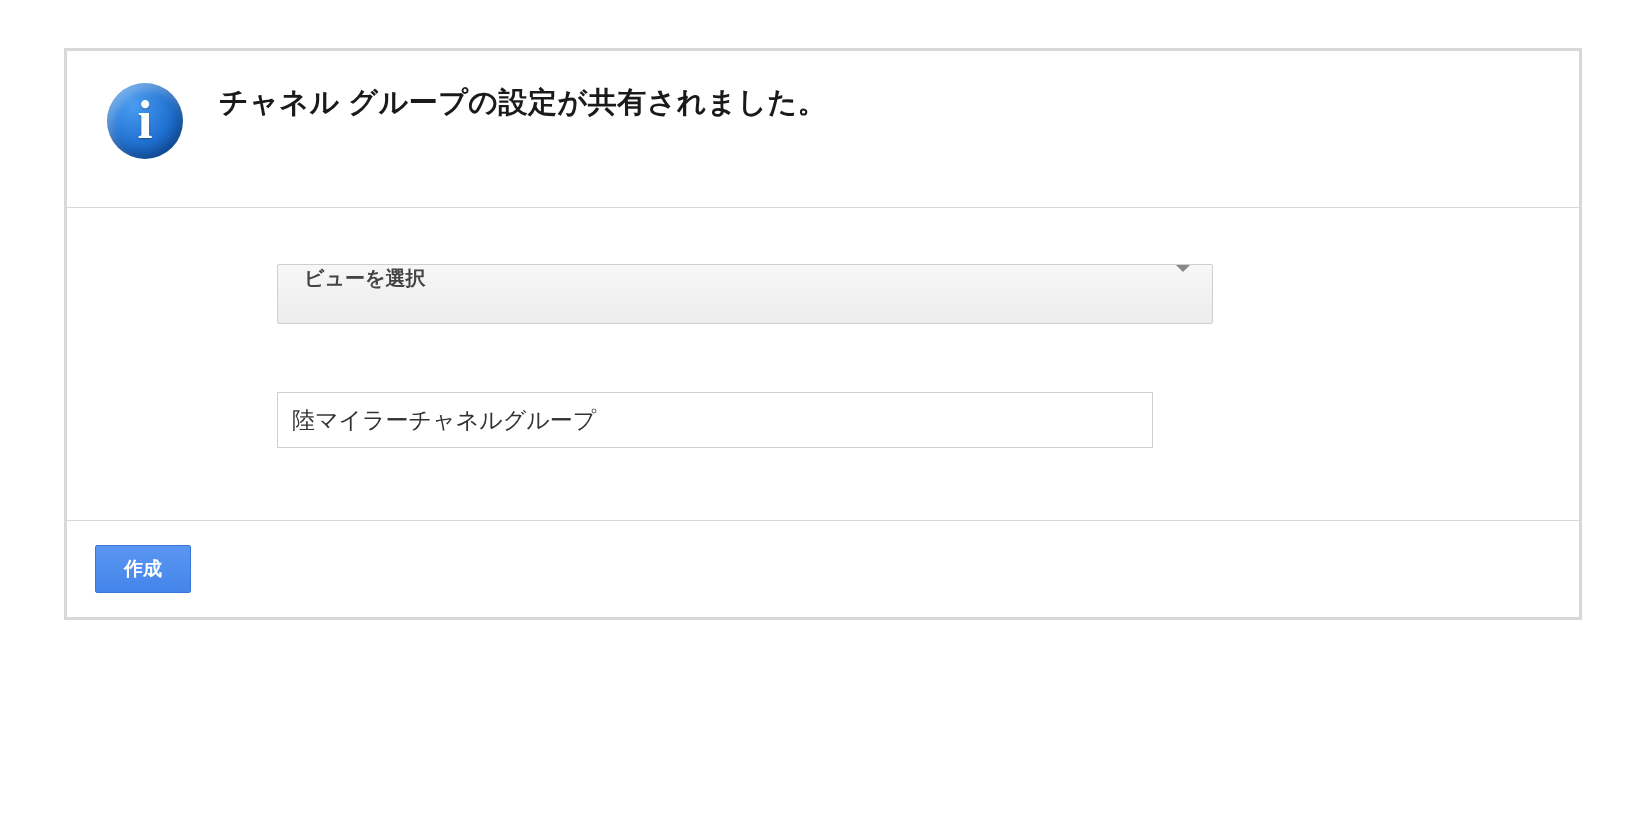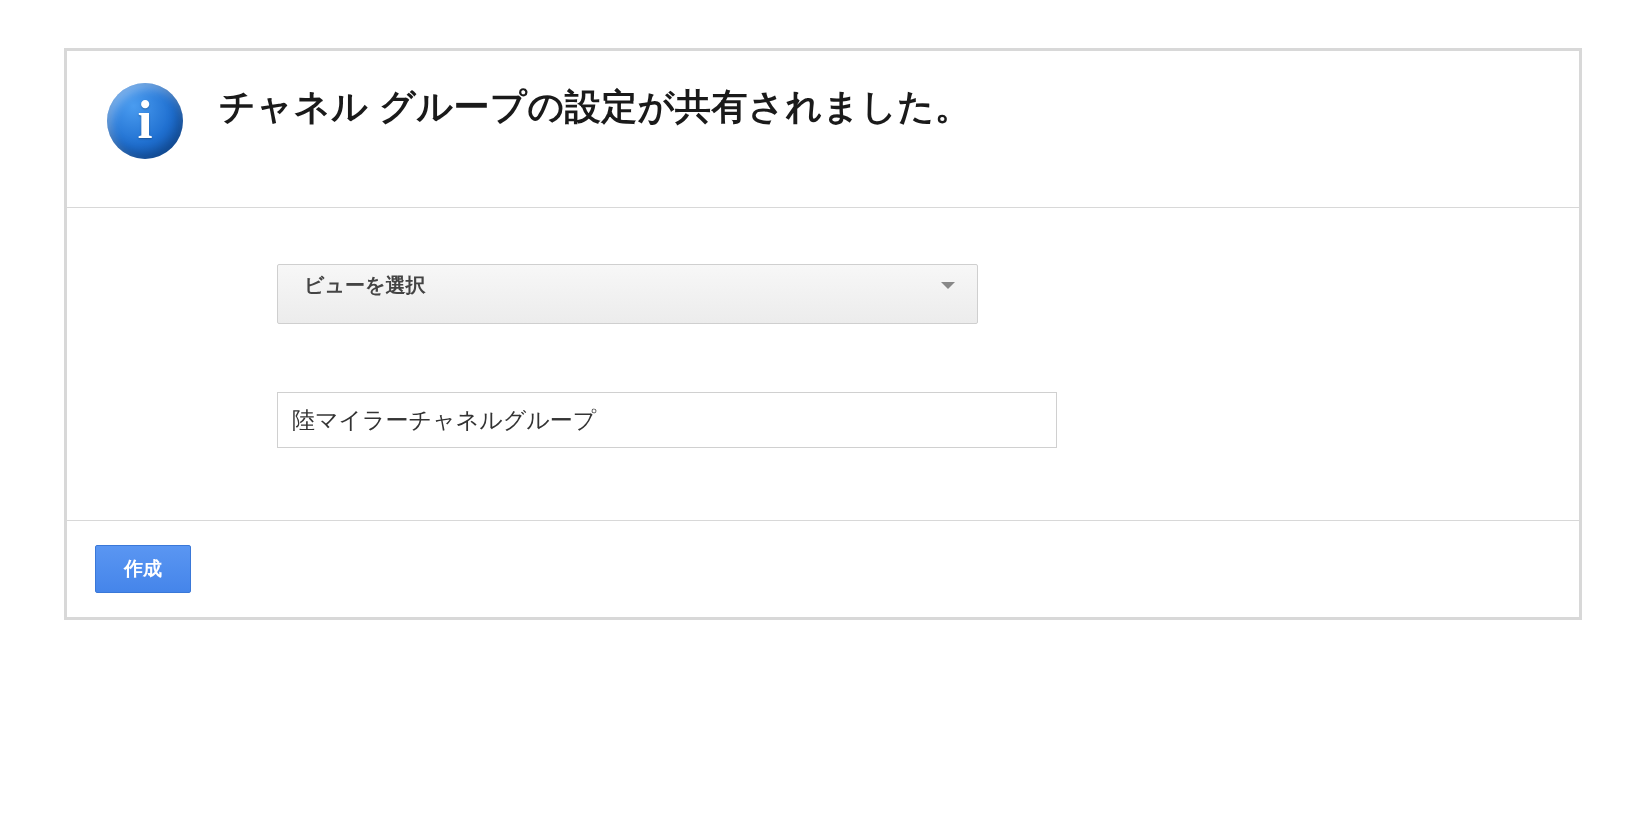"チャネル グループの設定が共有されました。" .dialog-title { font-size: 36px -> 29px }
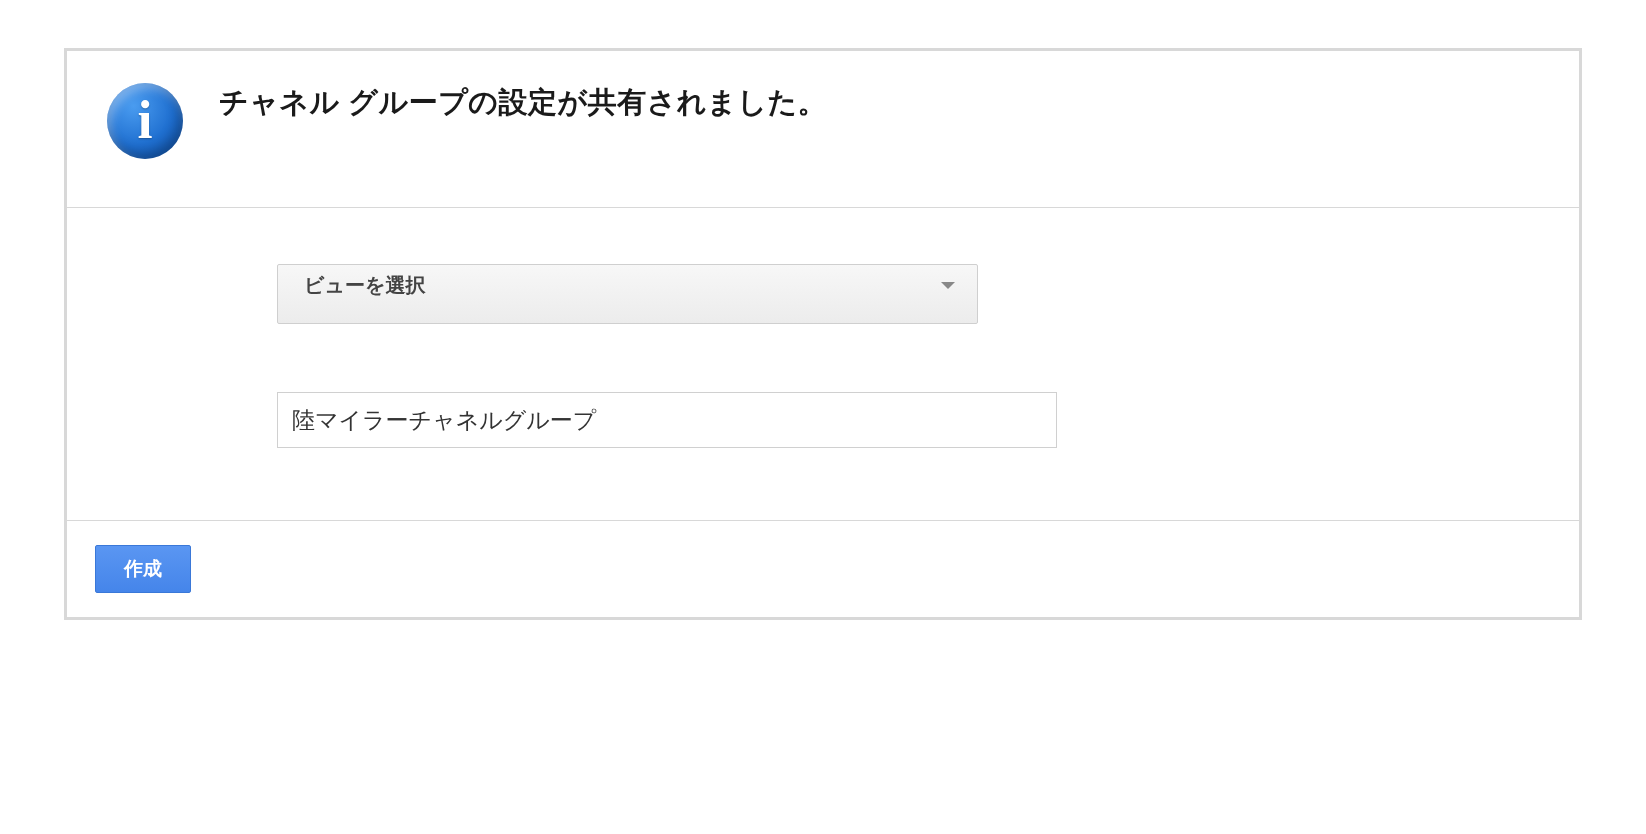"ビューを選択" .select-dropdown { align-items: center -> none; width: 701px -> 936px }
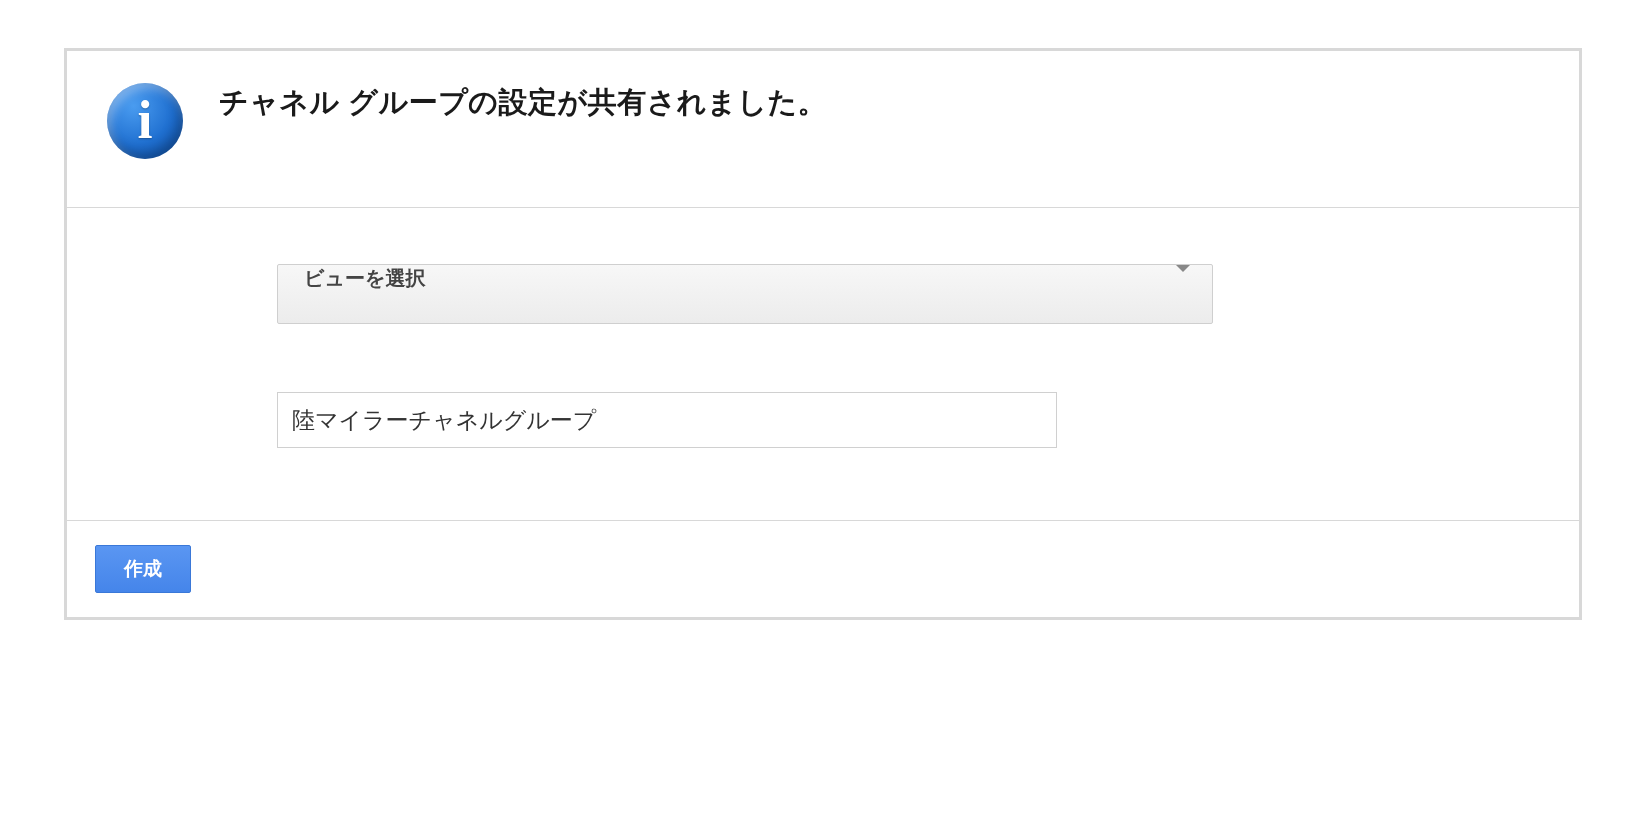"陸マイラーチャネルグループ" .name-input { width: 780px -> 876px }
